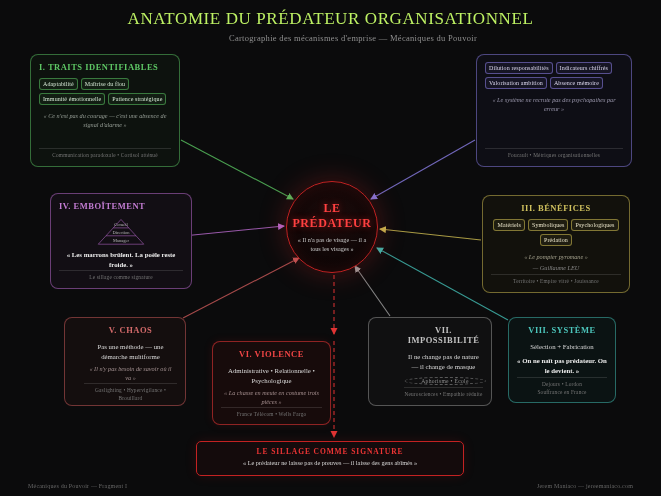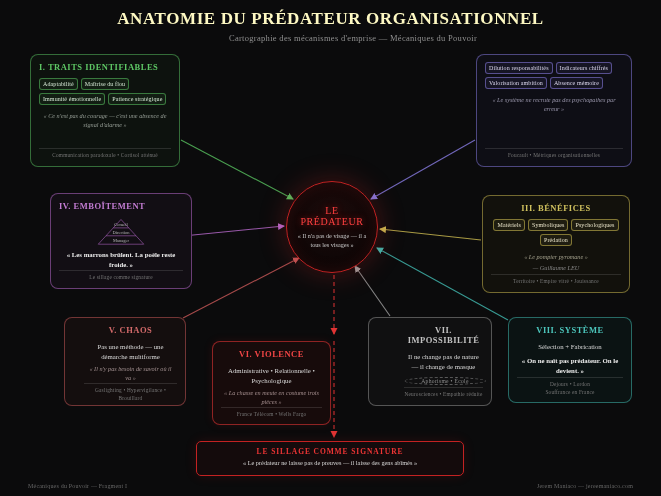"ANATOMIE DU PRÉDATEUR ORGANISATIONNEL" .main-title { color: #fef9c3 -> #bef264; font-weight: bold -> normal }
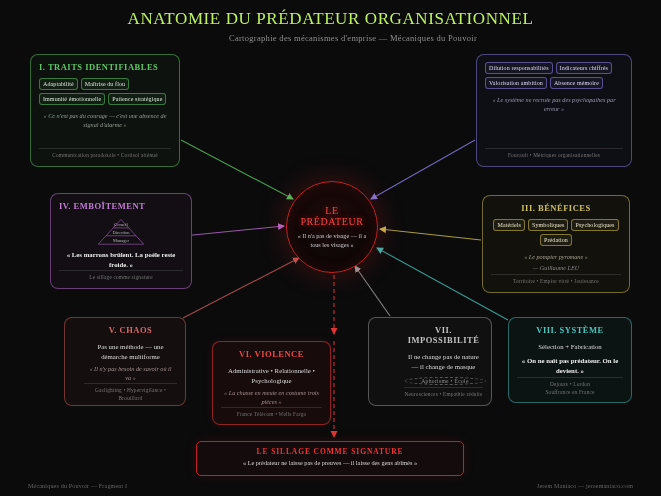"LE PRÉDATEUR" .center-title { font-size: 10px -> 12px; font-weight: normal -> bold }
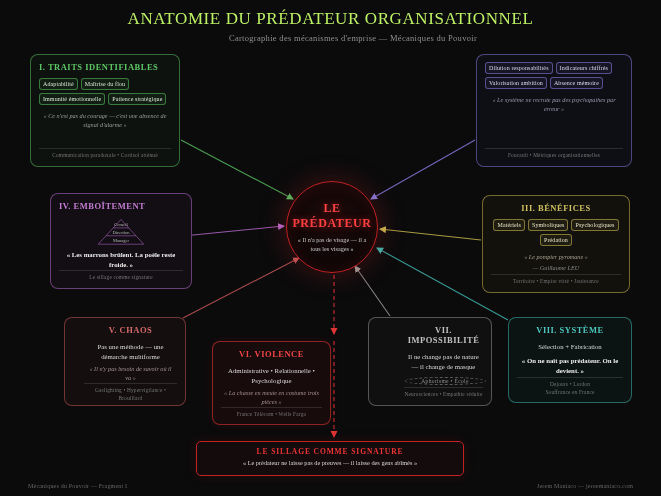"VIII. SYSTÈME" div.box { width: 124px -> 108px }
